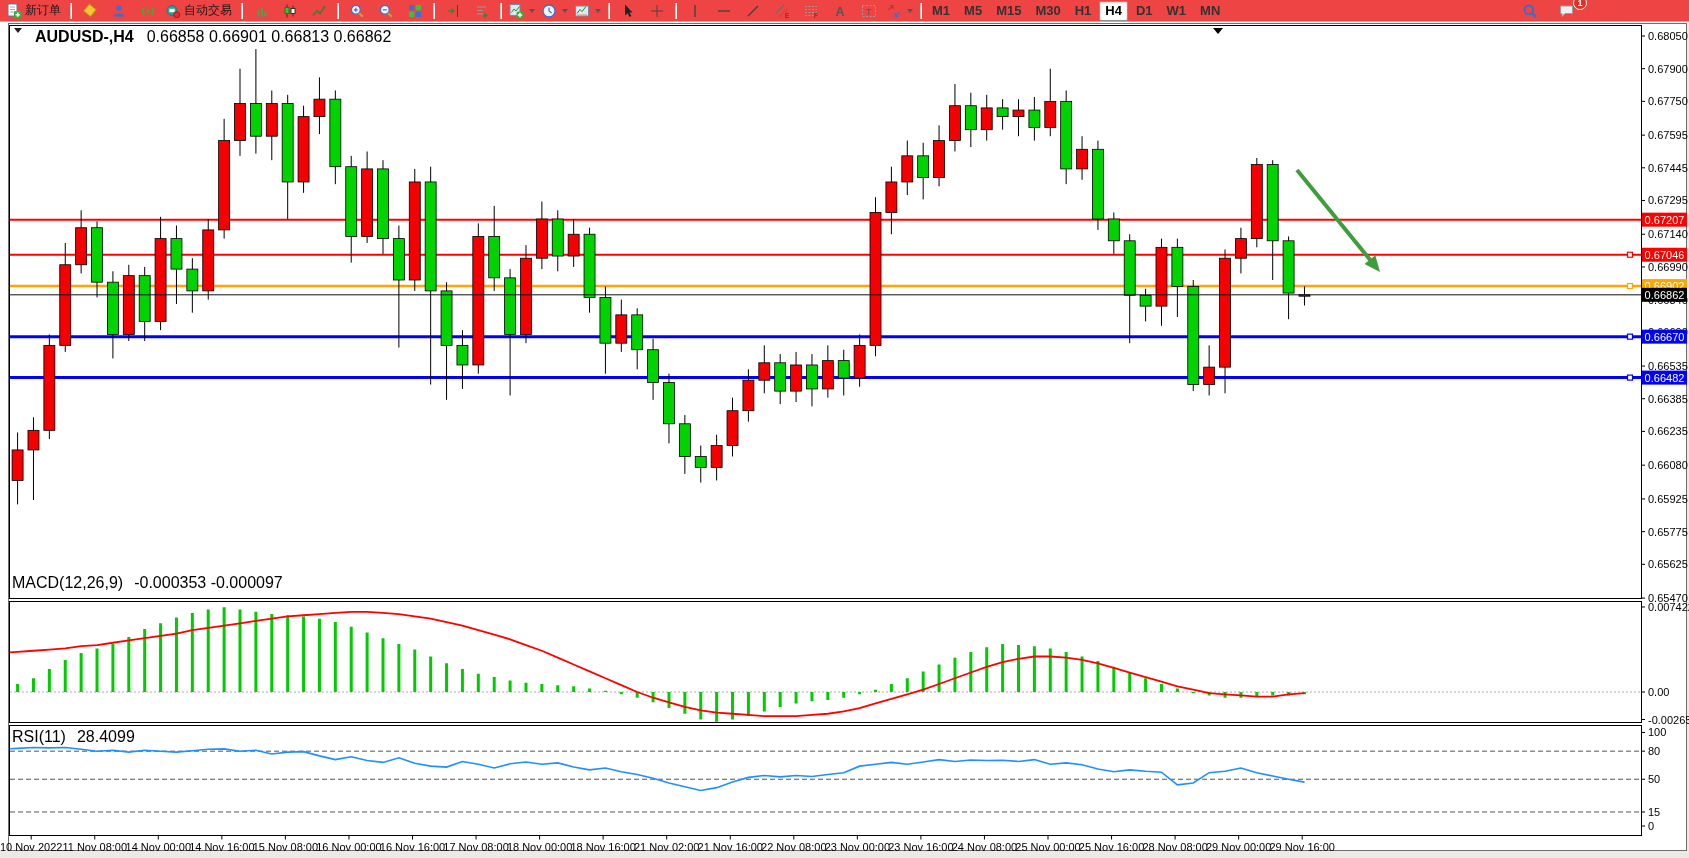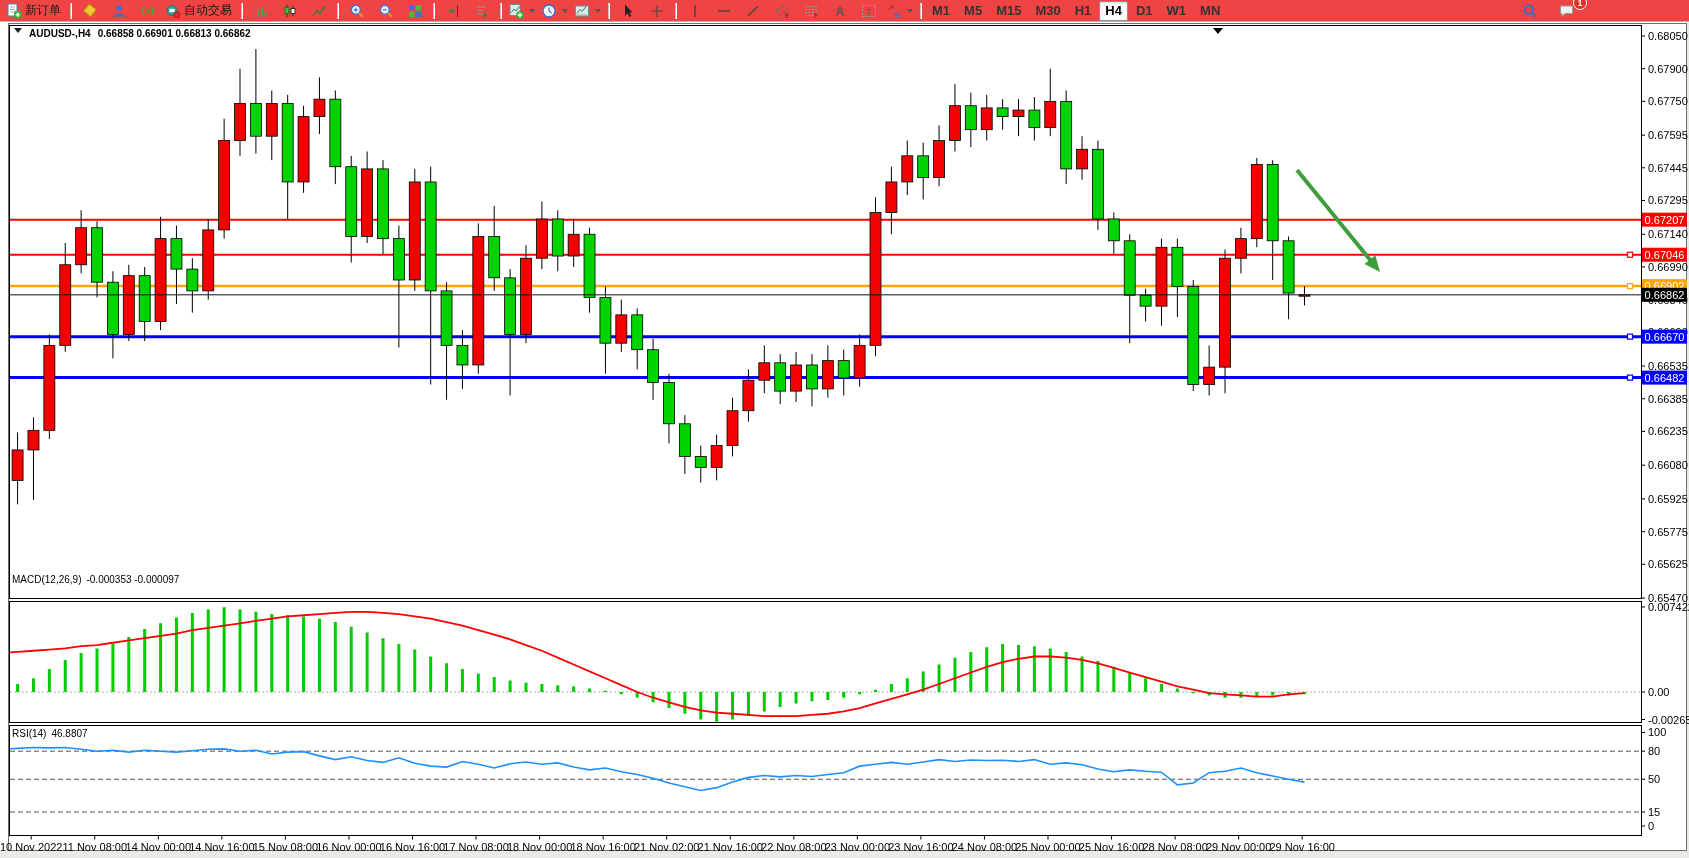"AUDUSD-,H4" .overlay { font-size: 10px -> 16px; gap: 7px -> 13px }
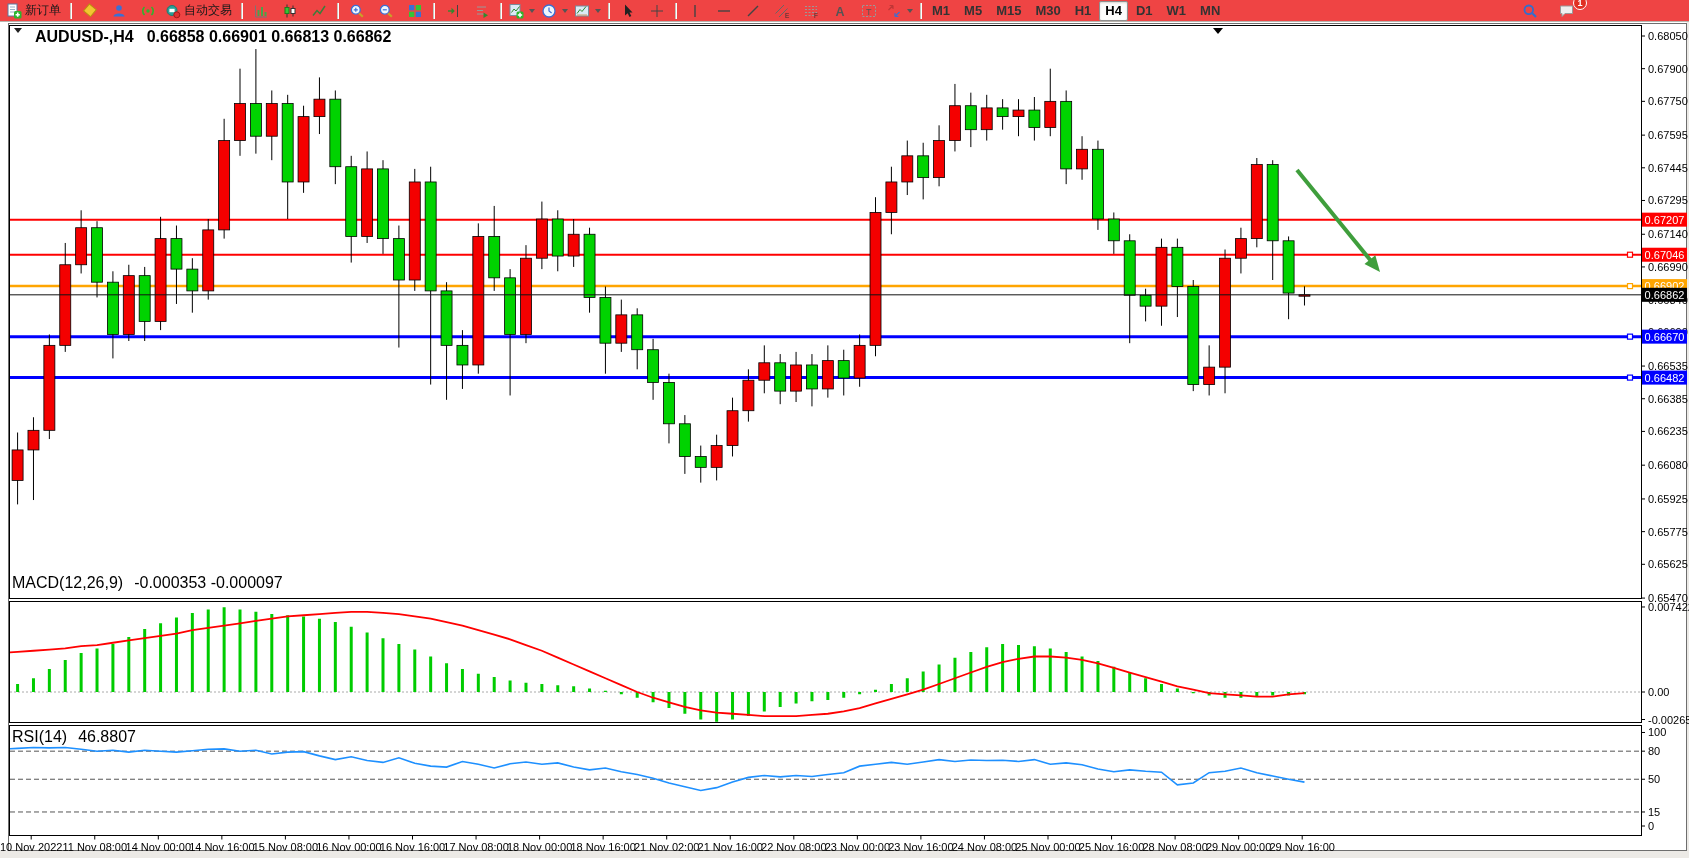"0.66858 0.66901 0.66813 0.66862" span { font-weight: bold -> normal }
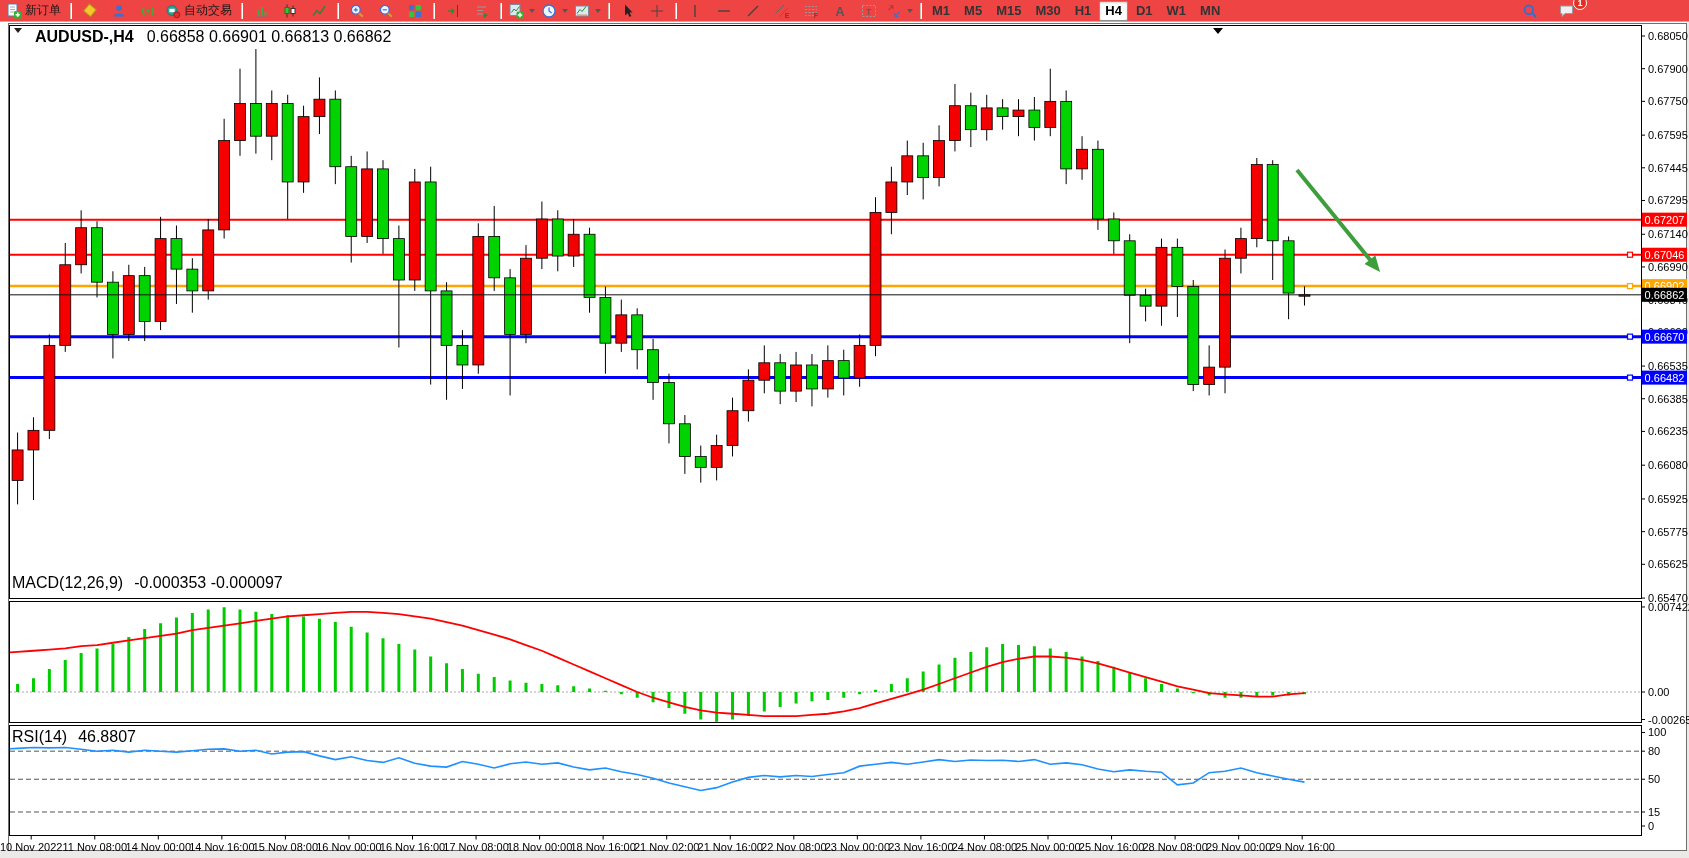"RSI(14)" span { text: 14 -> 11 }
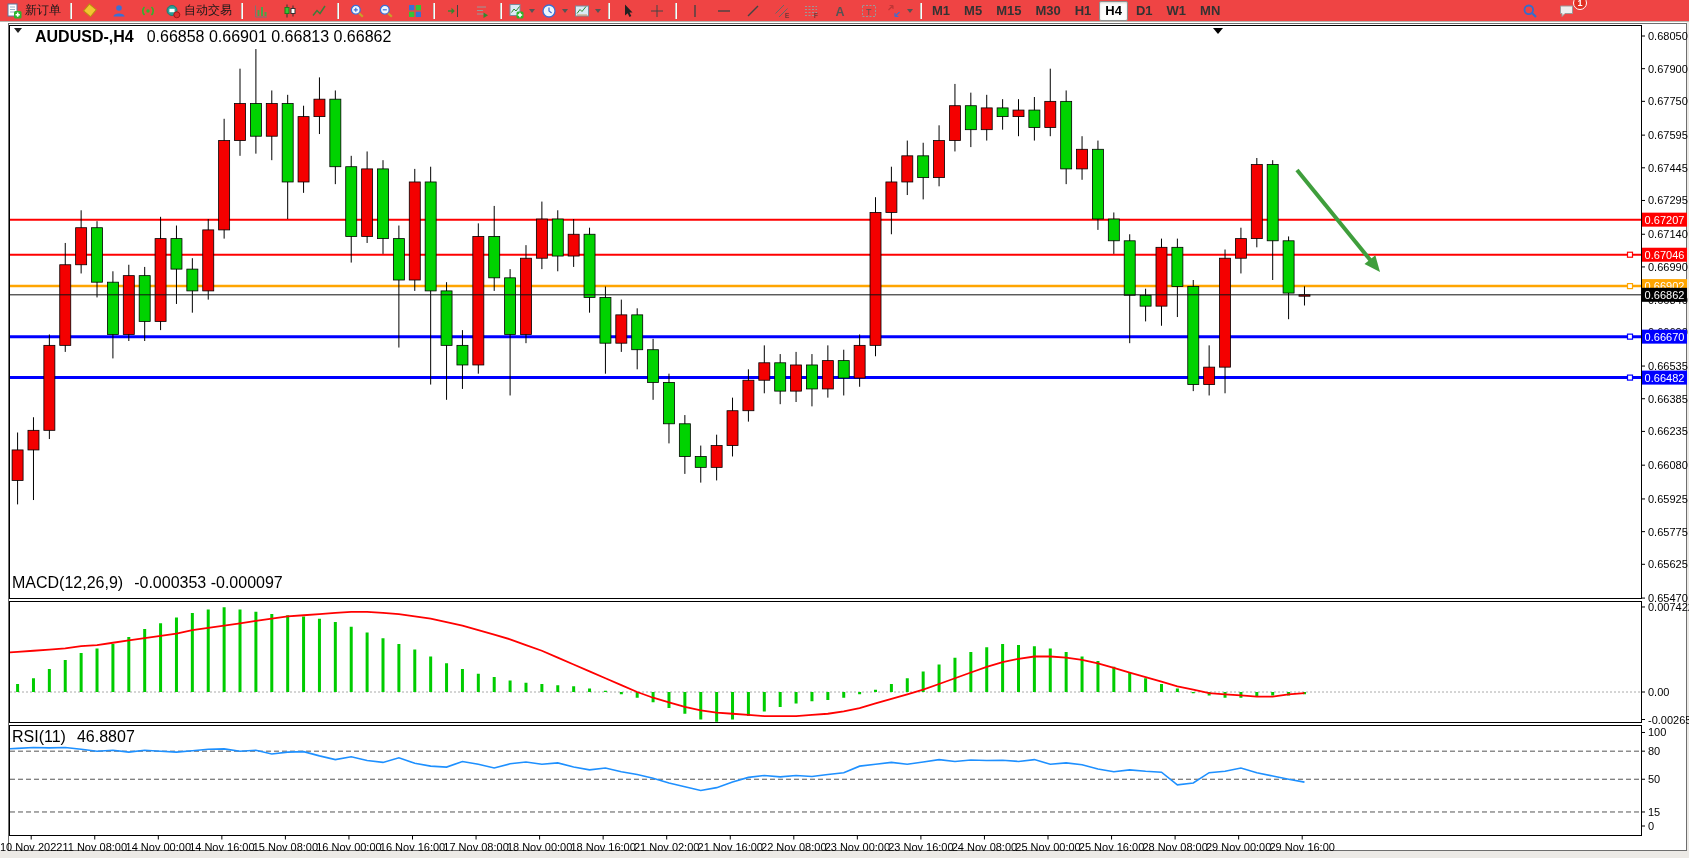"46.8807" span { text: 46.8807 -> 28.4099 }
